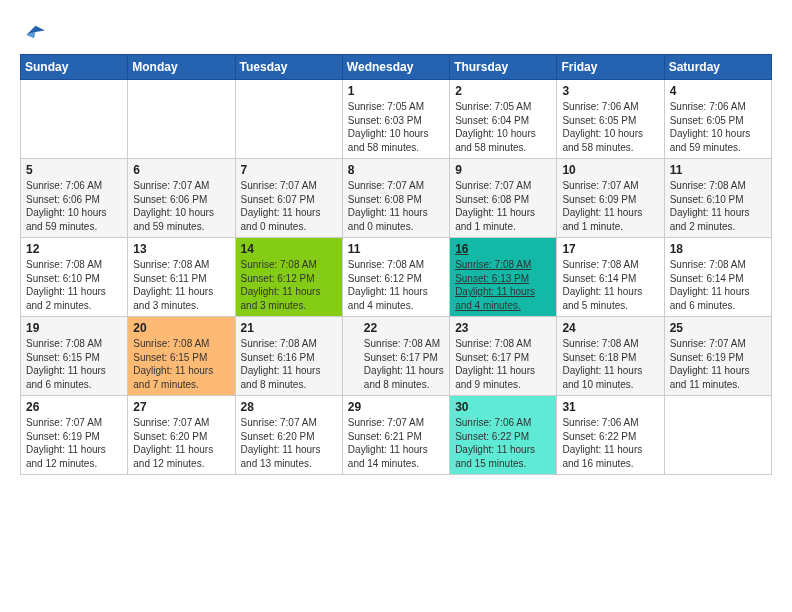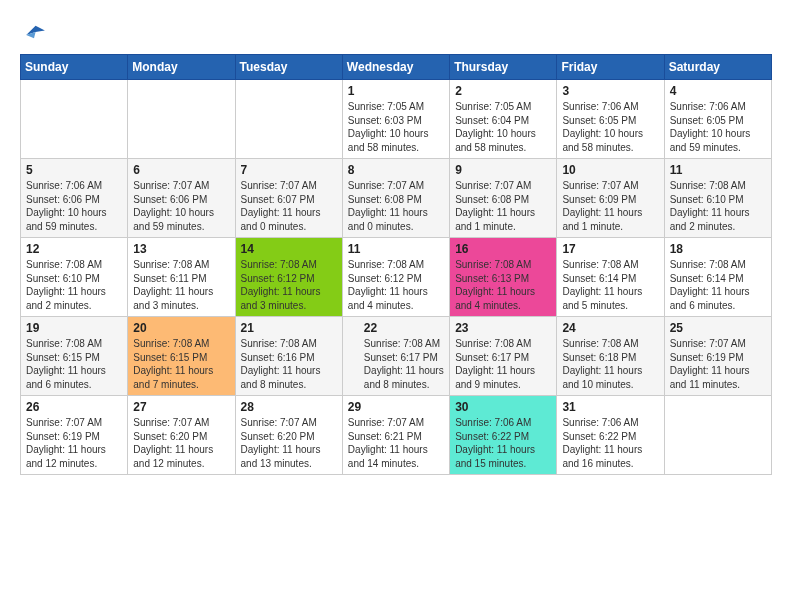"16" td { background: #ec4899 -> #14b8a6; text-decoration: none -> underline }
